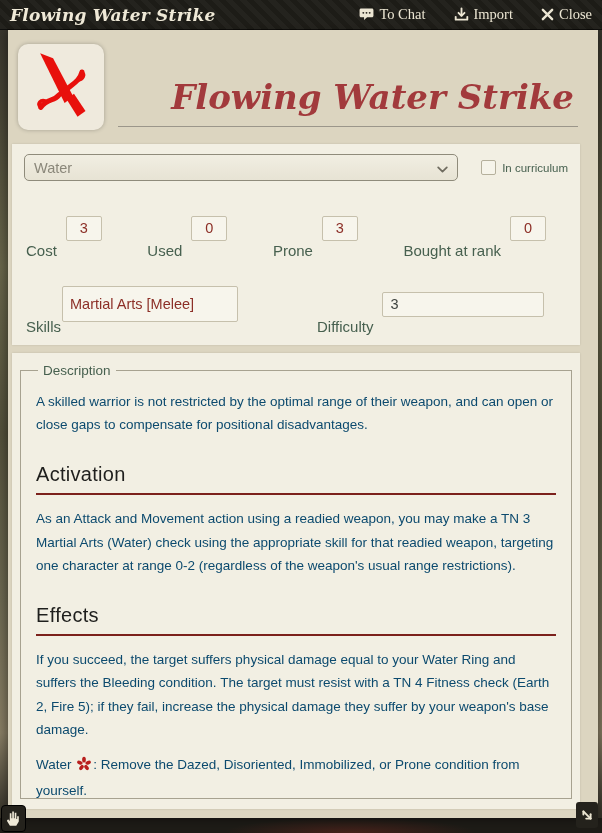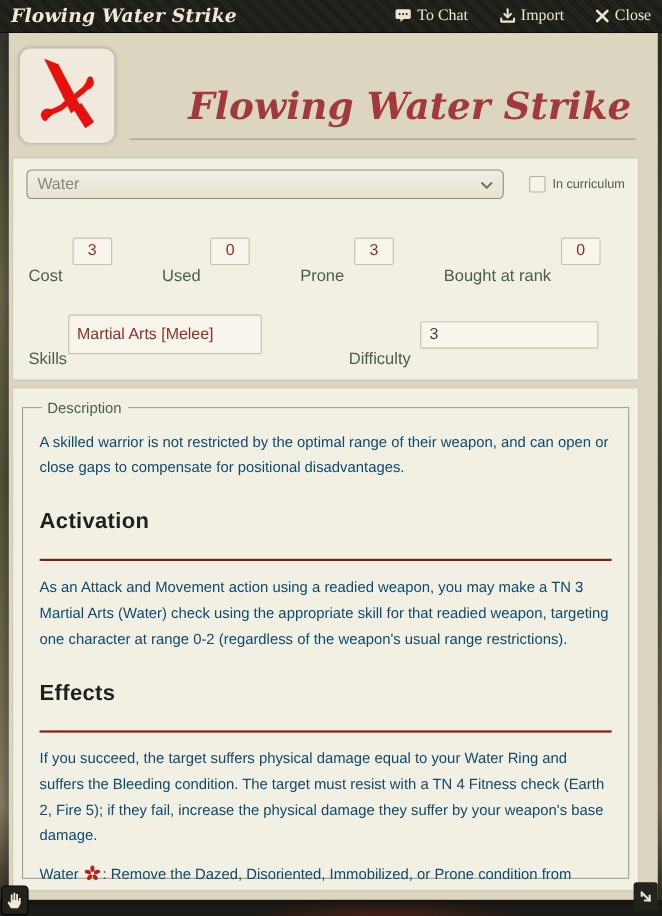"Activation" h2.sec-heading { font-weight: 700 -> 400; padding-bottom: 22px -> 7px }
